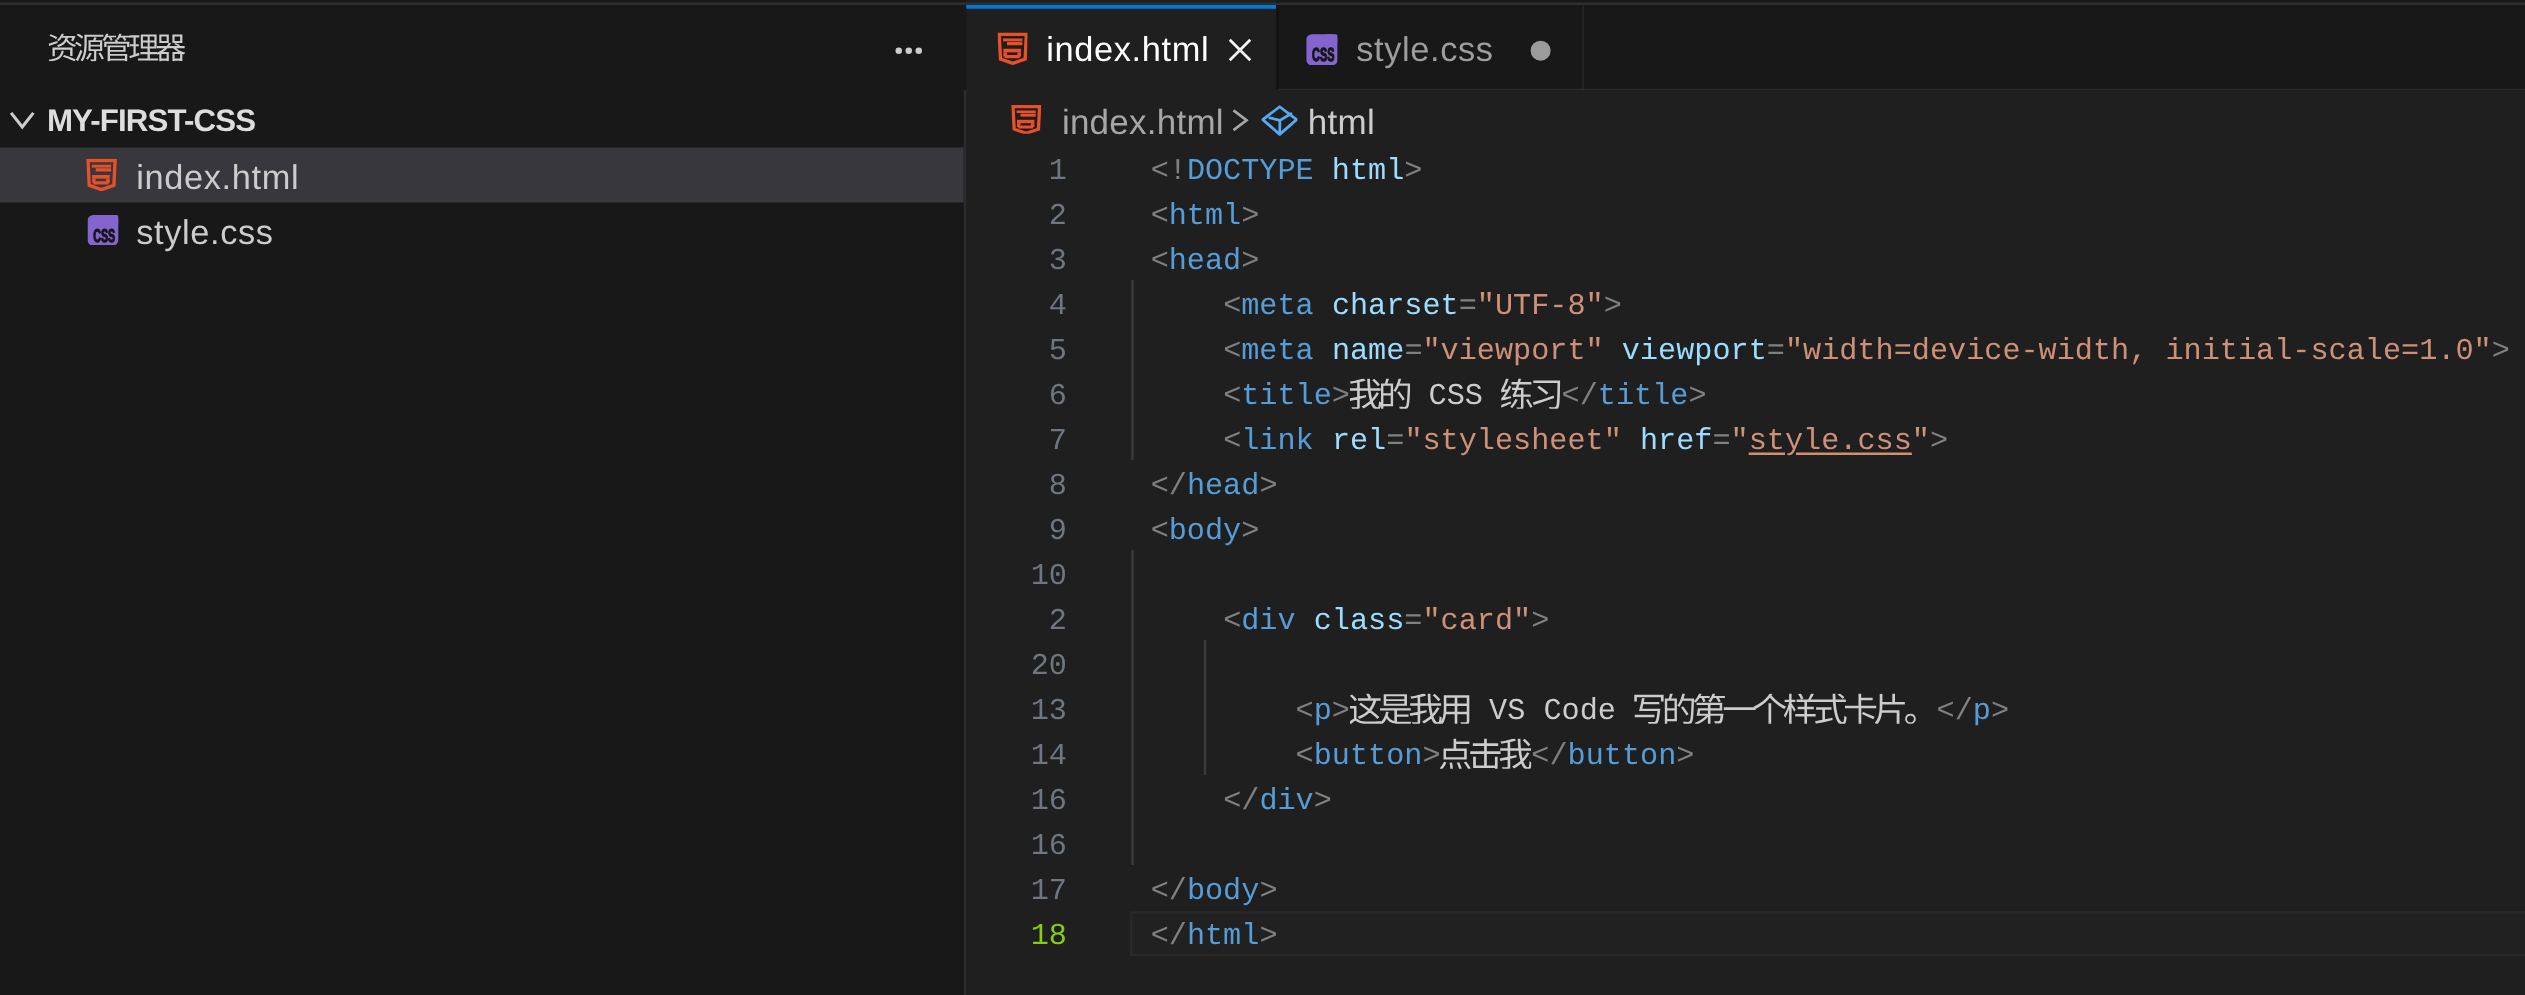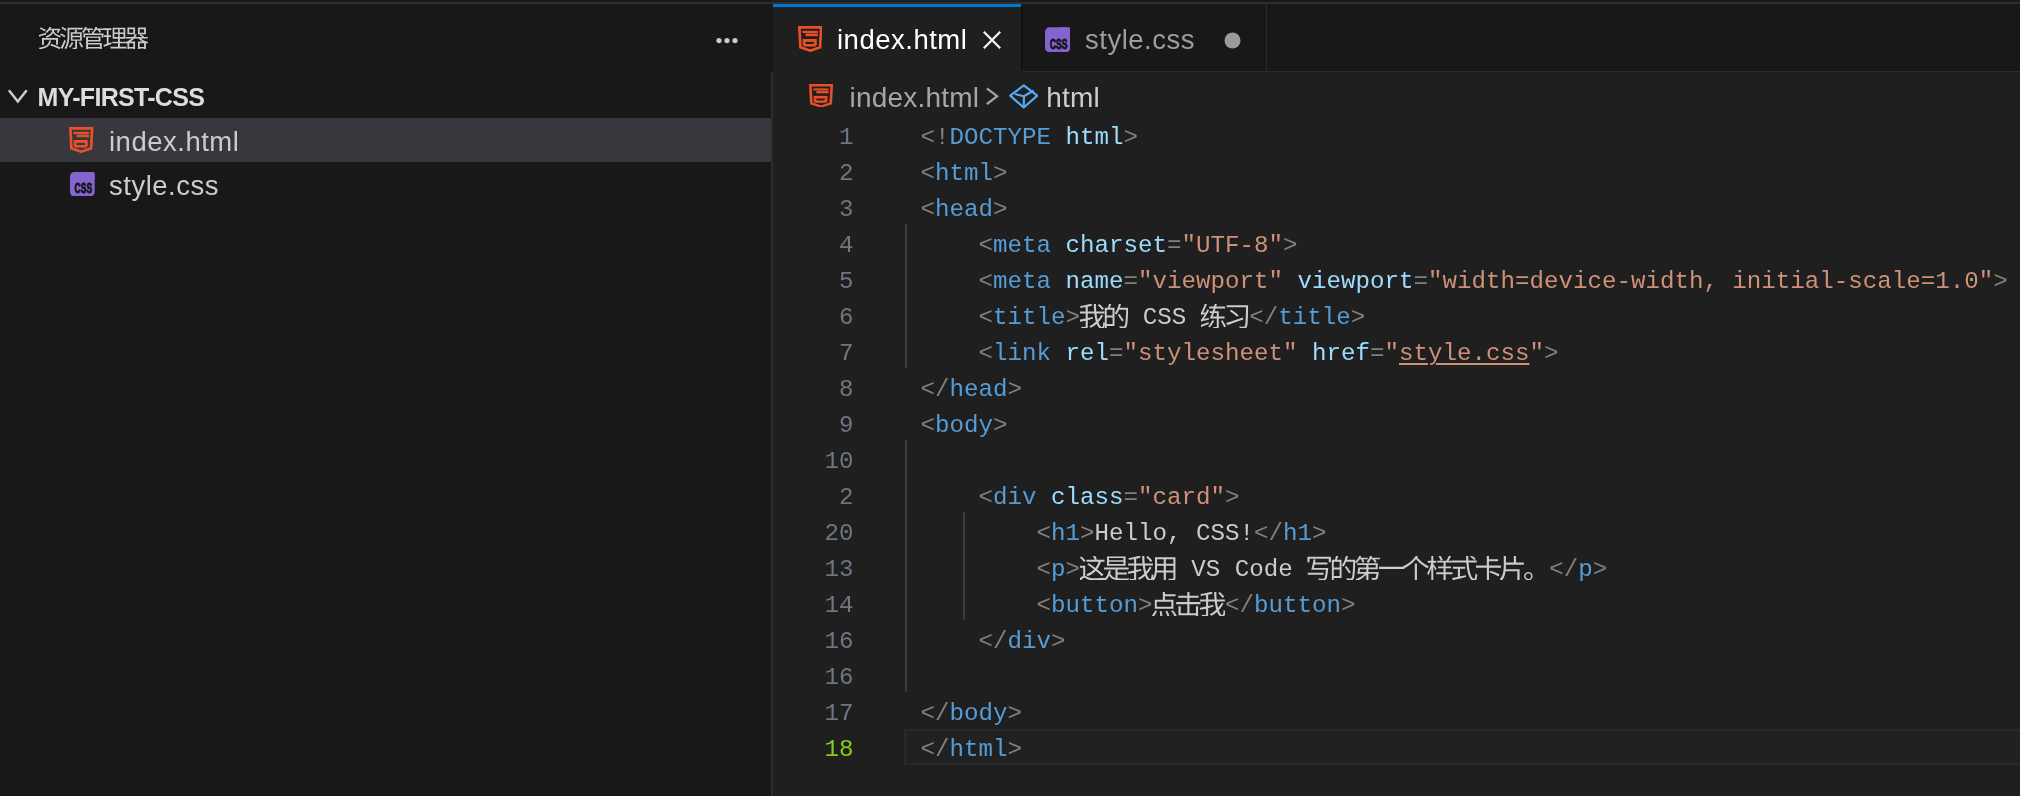"<h1>Hello, CSS!</h1>" div.cl { html: <div> <span>&lt;</span><span>h1</span><span>&gt;</span><span>Hello, CSS!</span><span>&lt;/</span><span>h1</span><span>&gt;</span></div> -> none }
